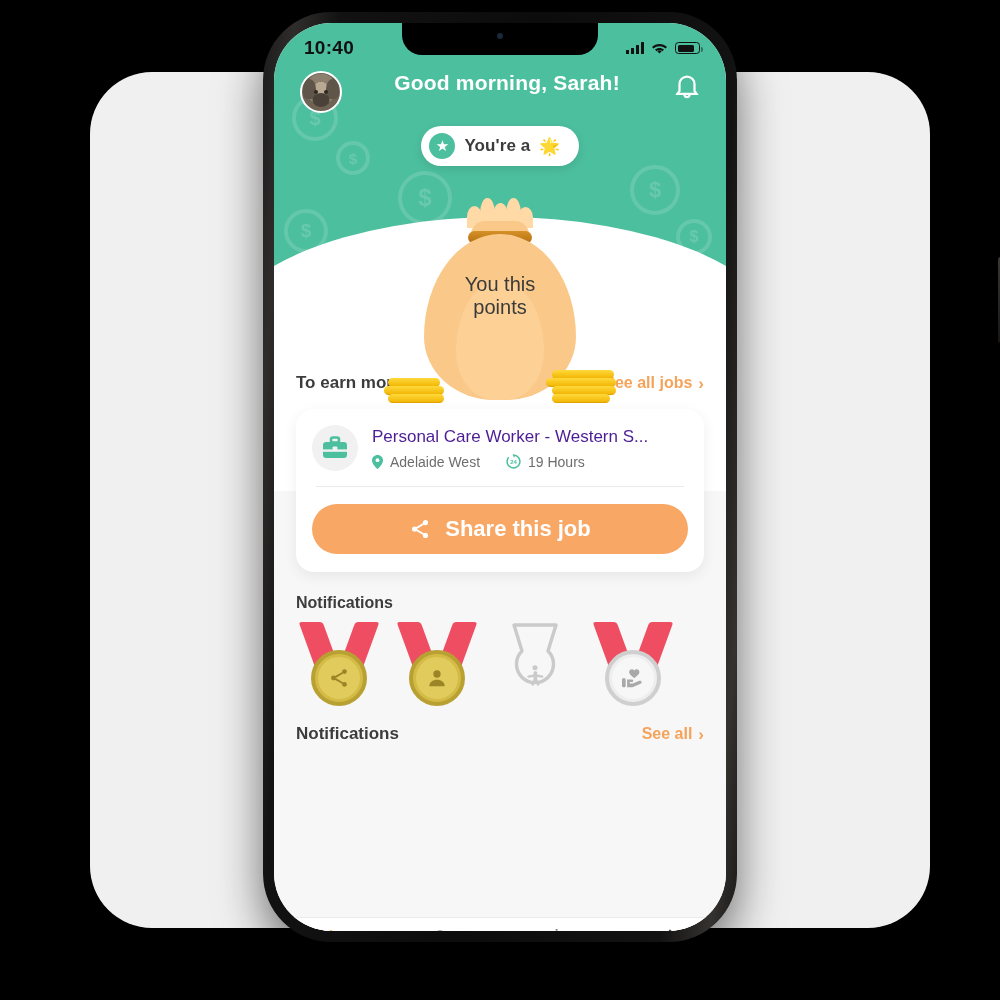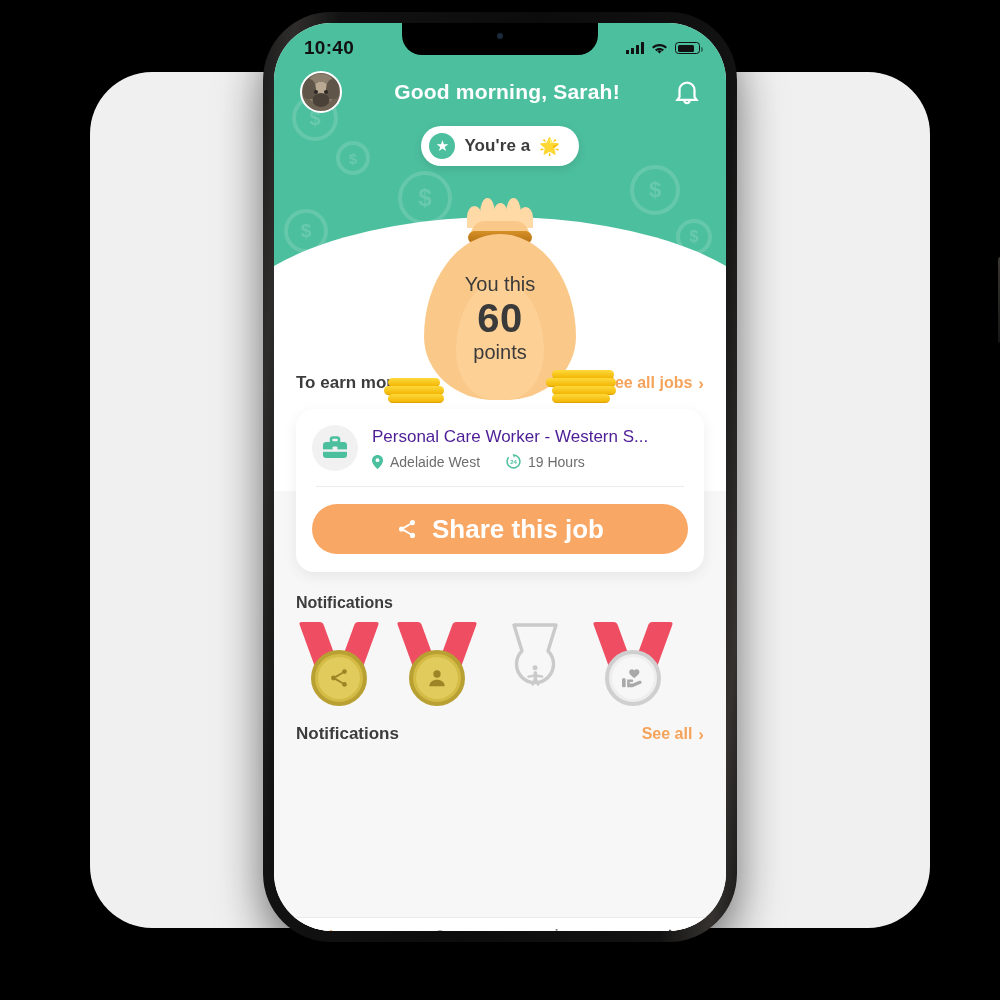"Good morning, Sarah!" .greeting-row { align-items: center -> none }
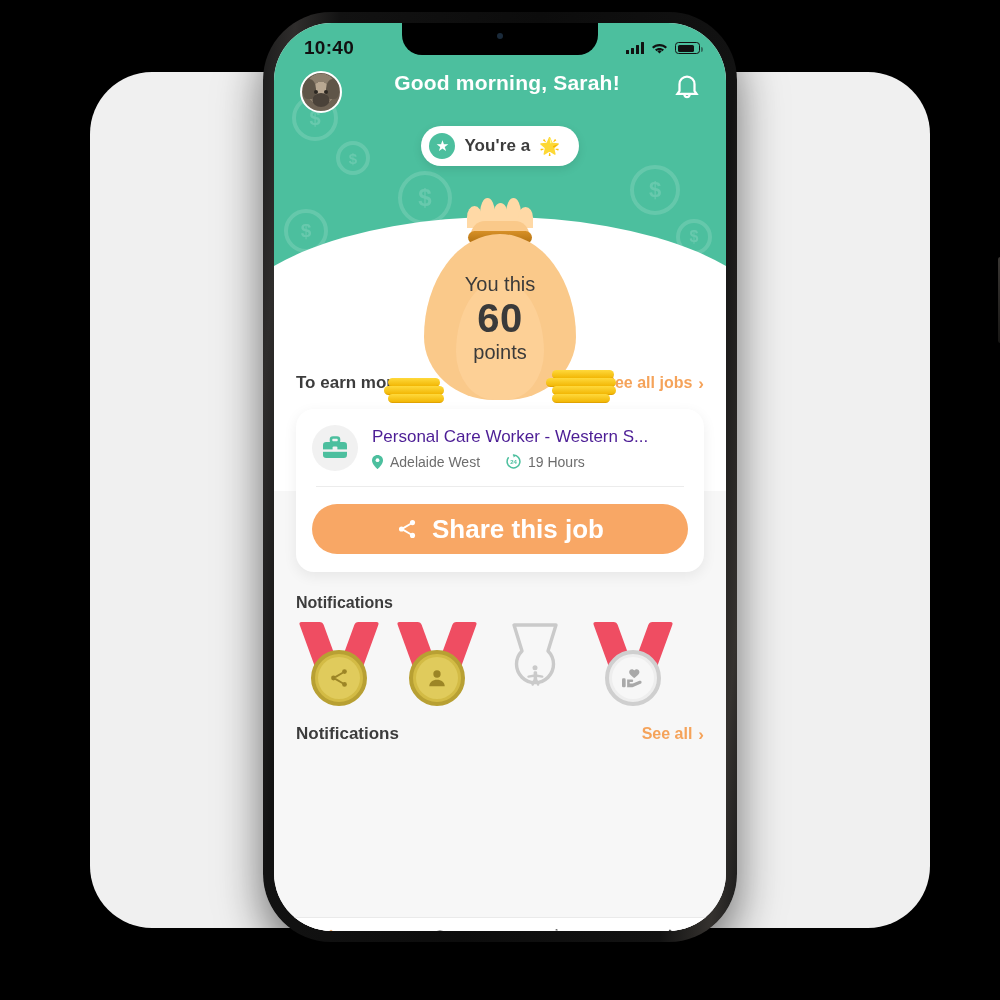"60" div.num { html: <div>60</div> -> none }
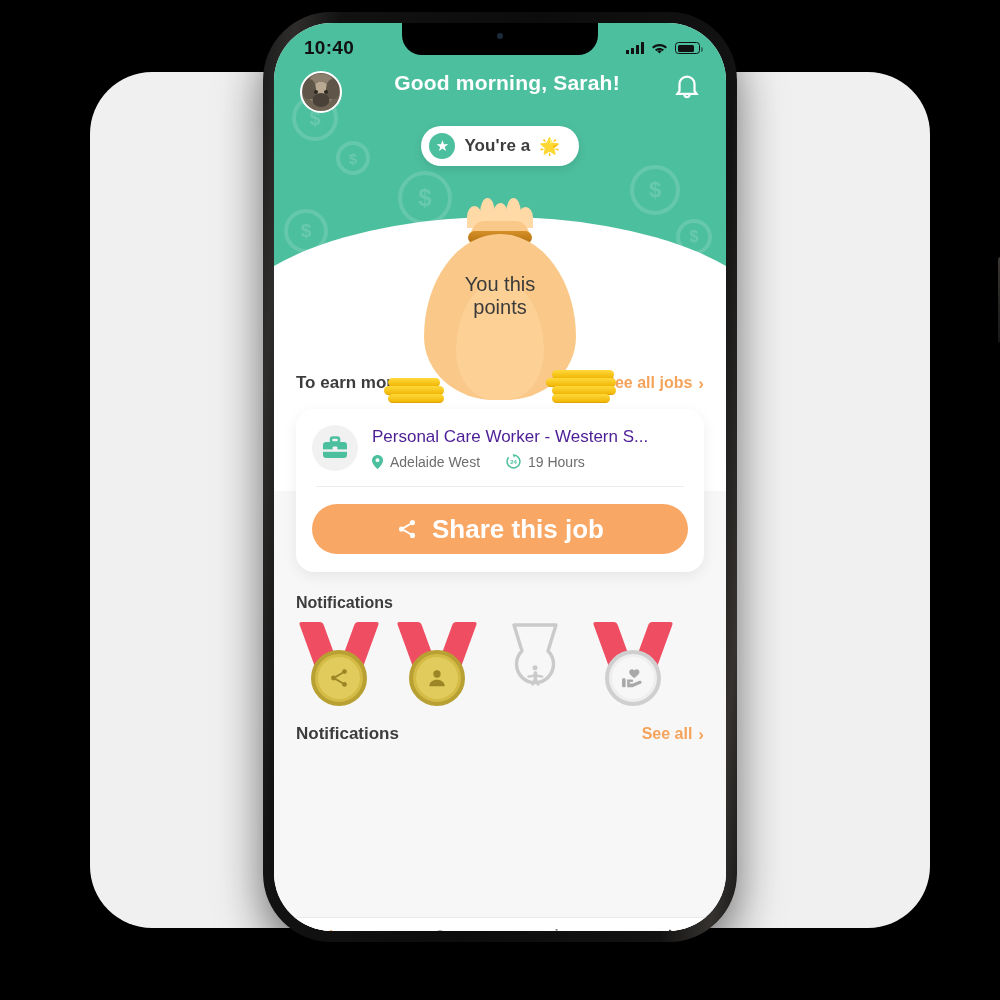"Share this job" .share-btn { font-size: 26px -> 22px }
